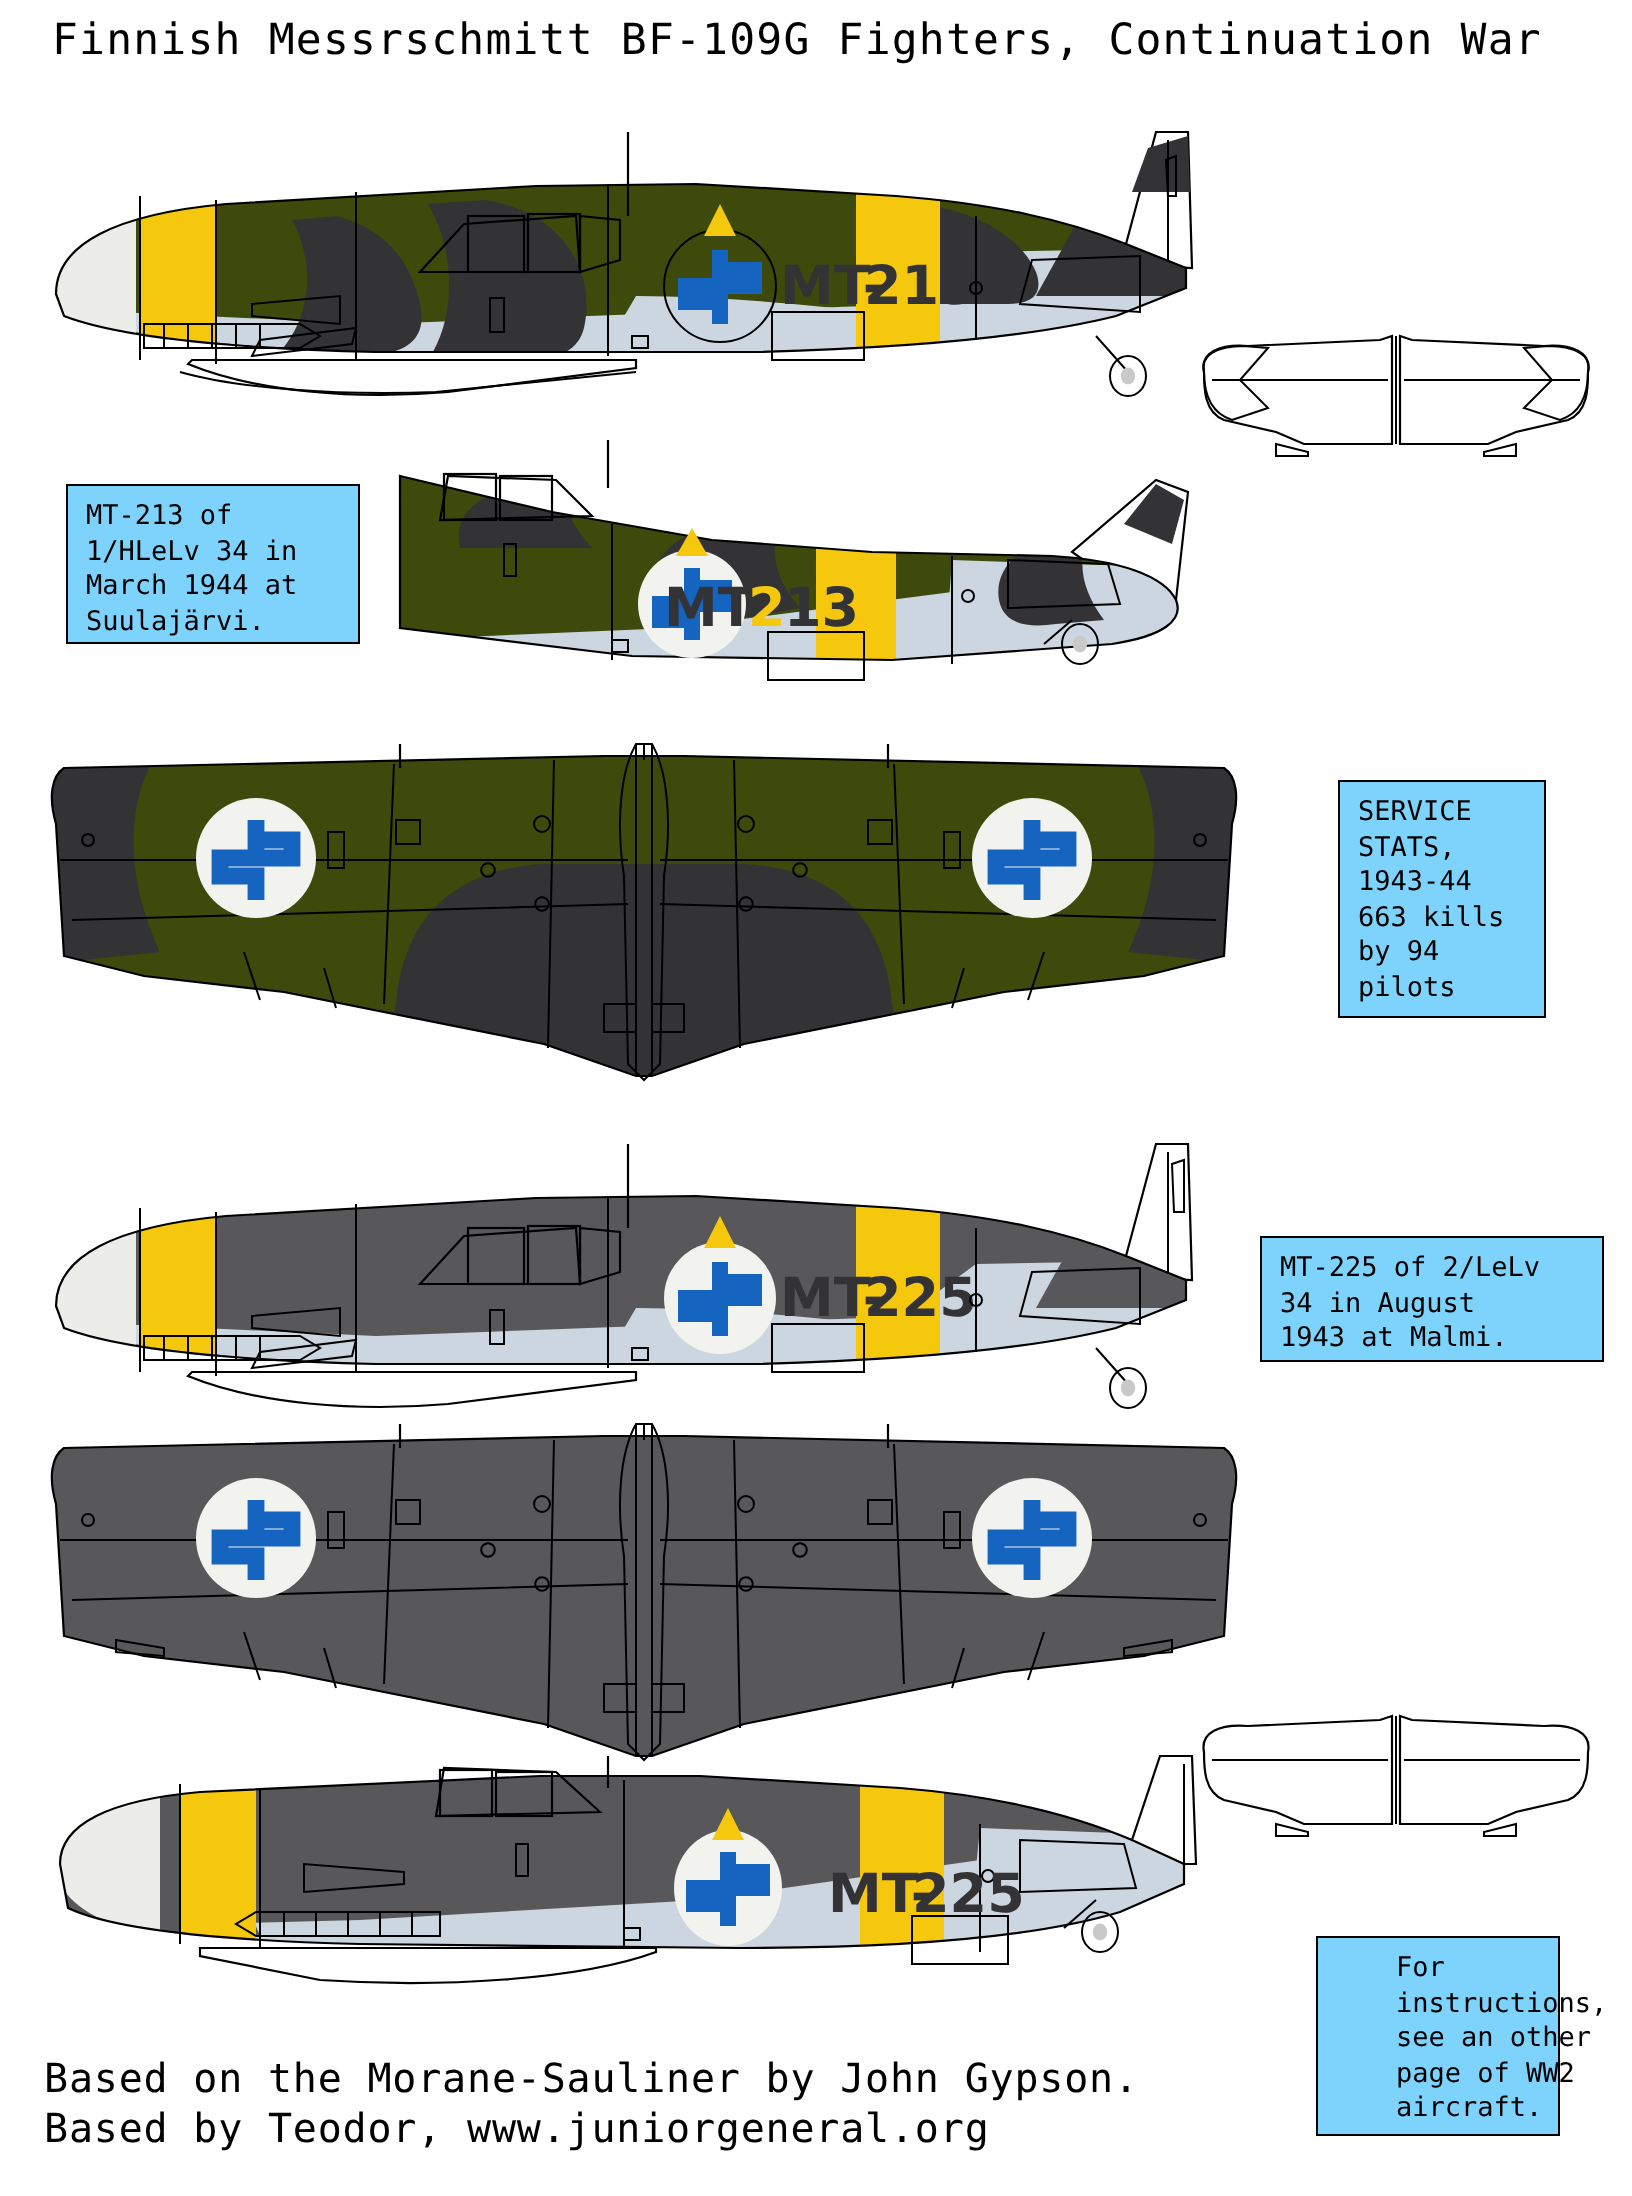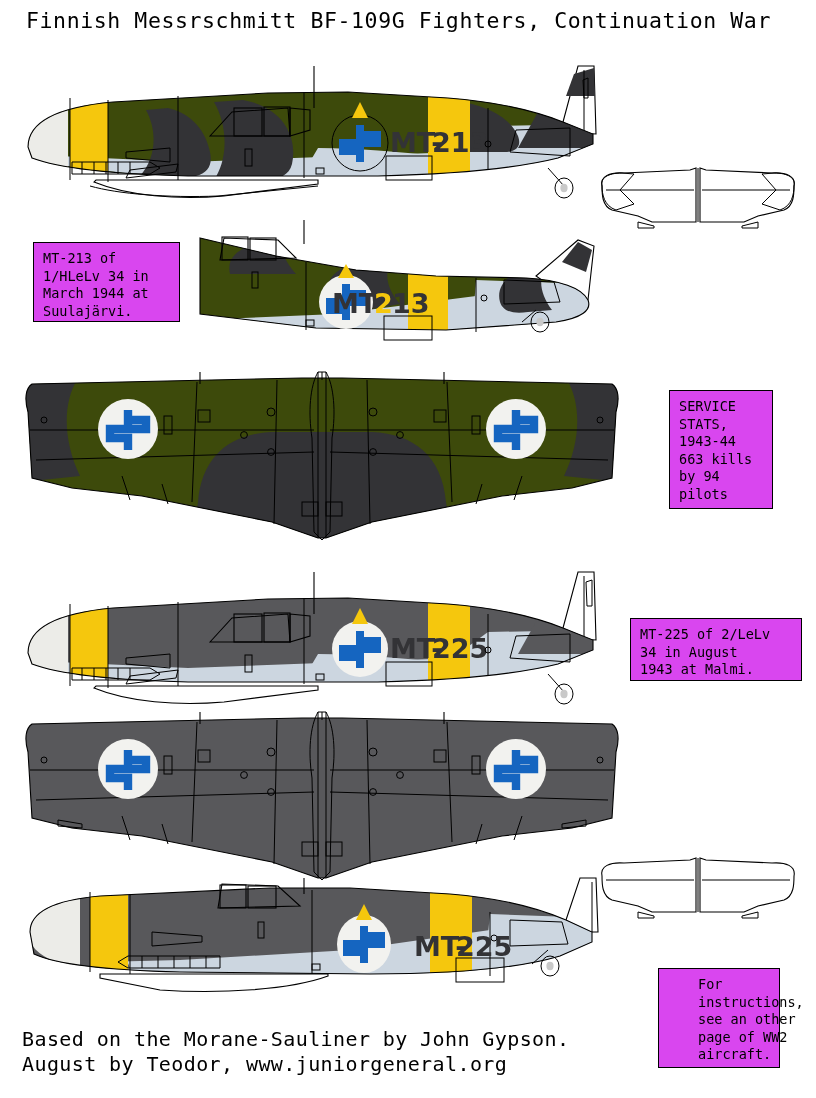"MT-213 of" .note { background: #d946ef -> #7dd3fc }
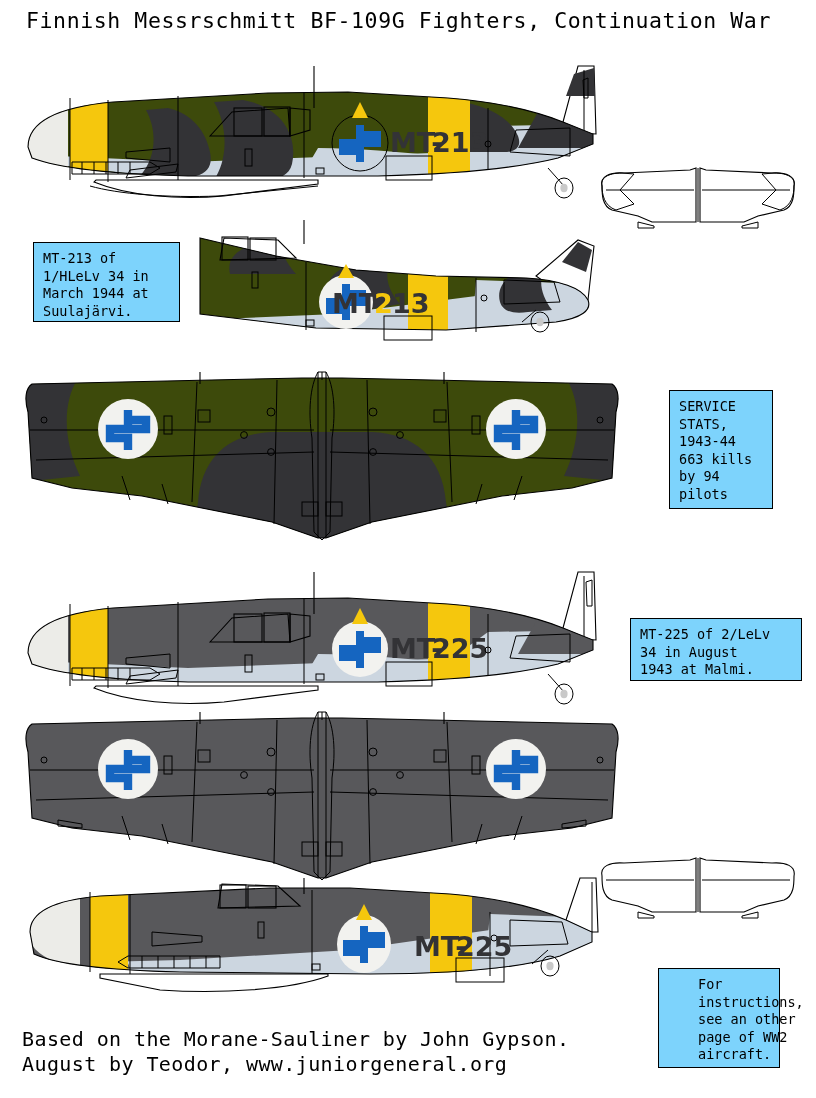"August by Teodor, www.juniorgeneral.org" div.credit { text: August -> Based }
